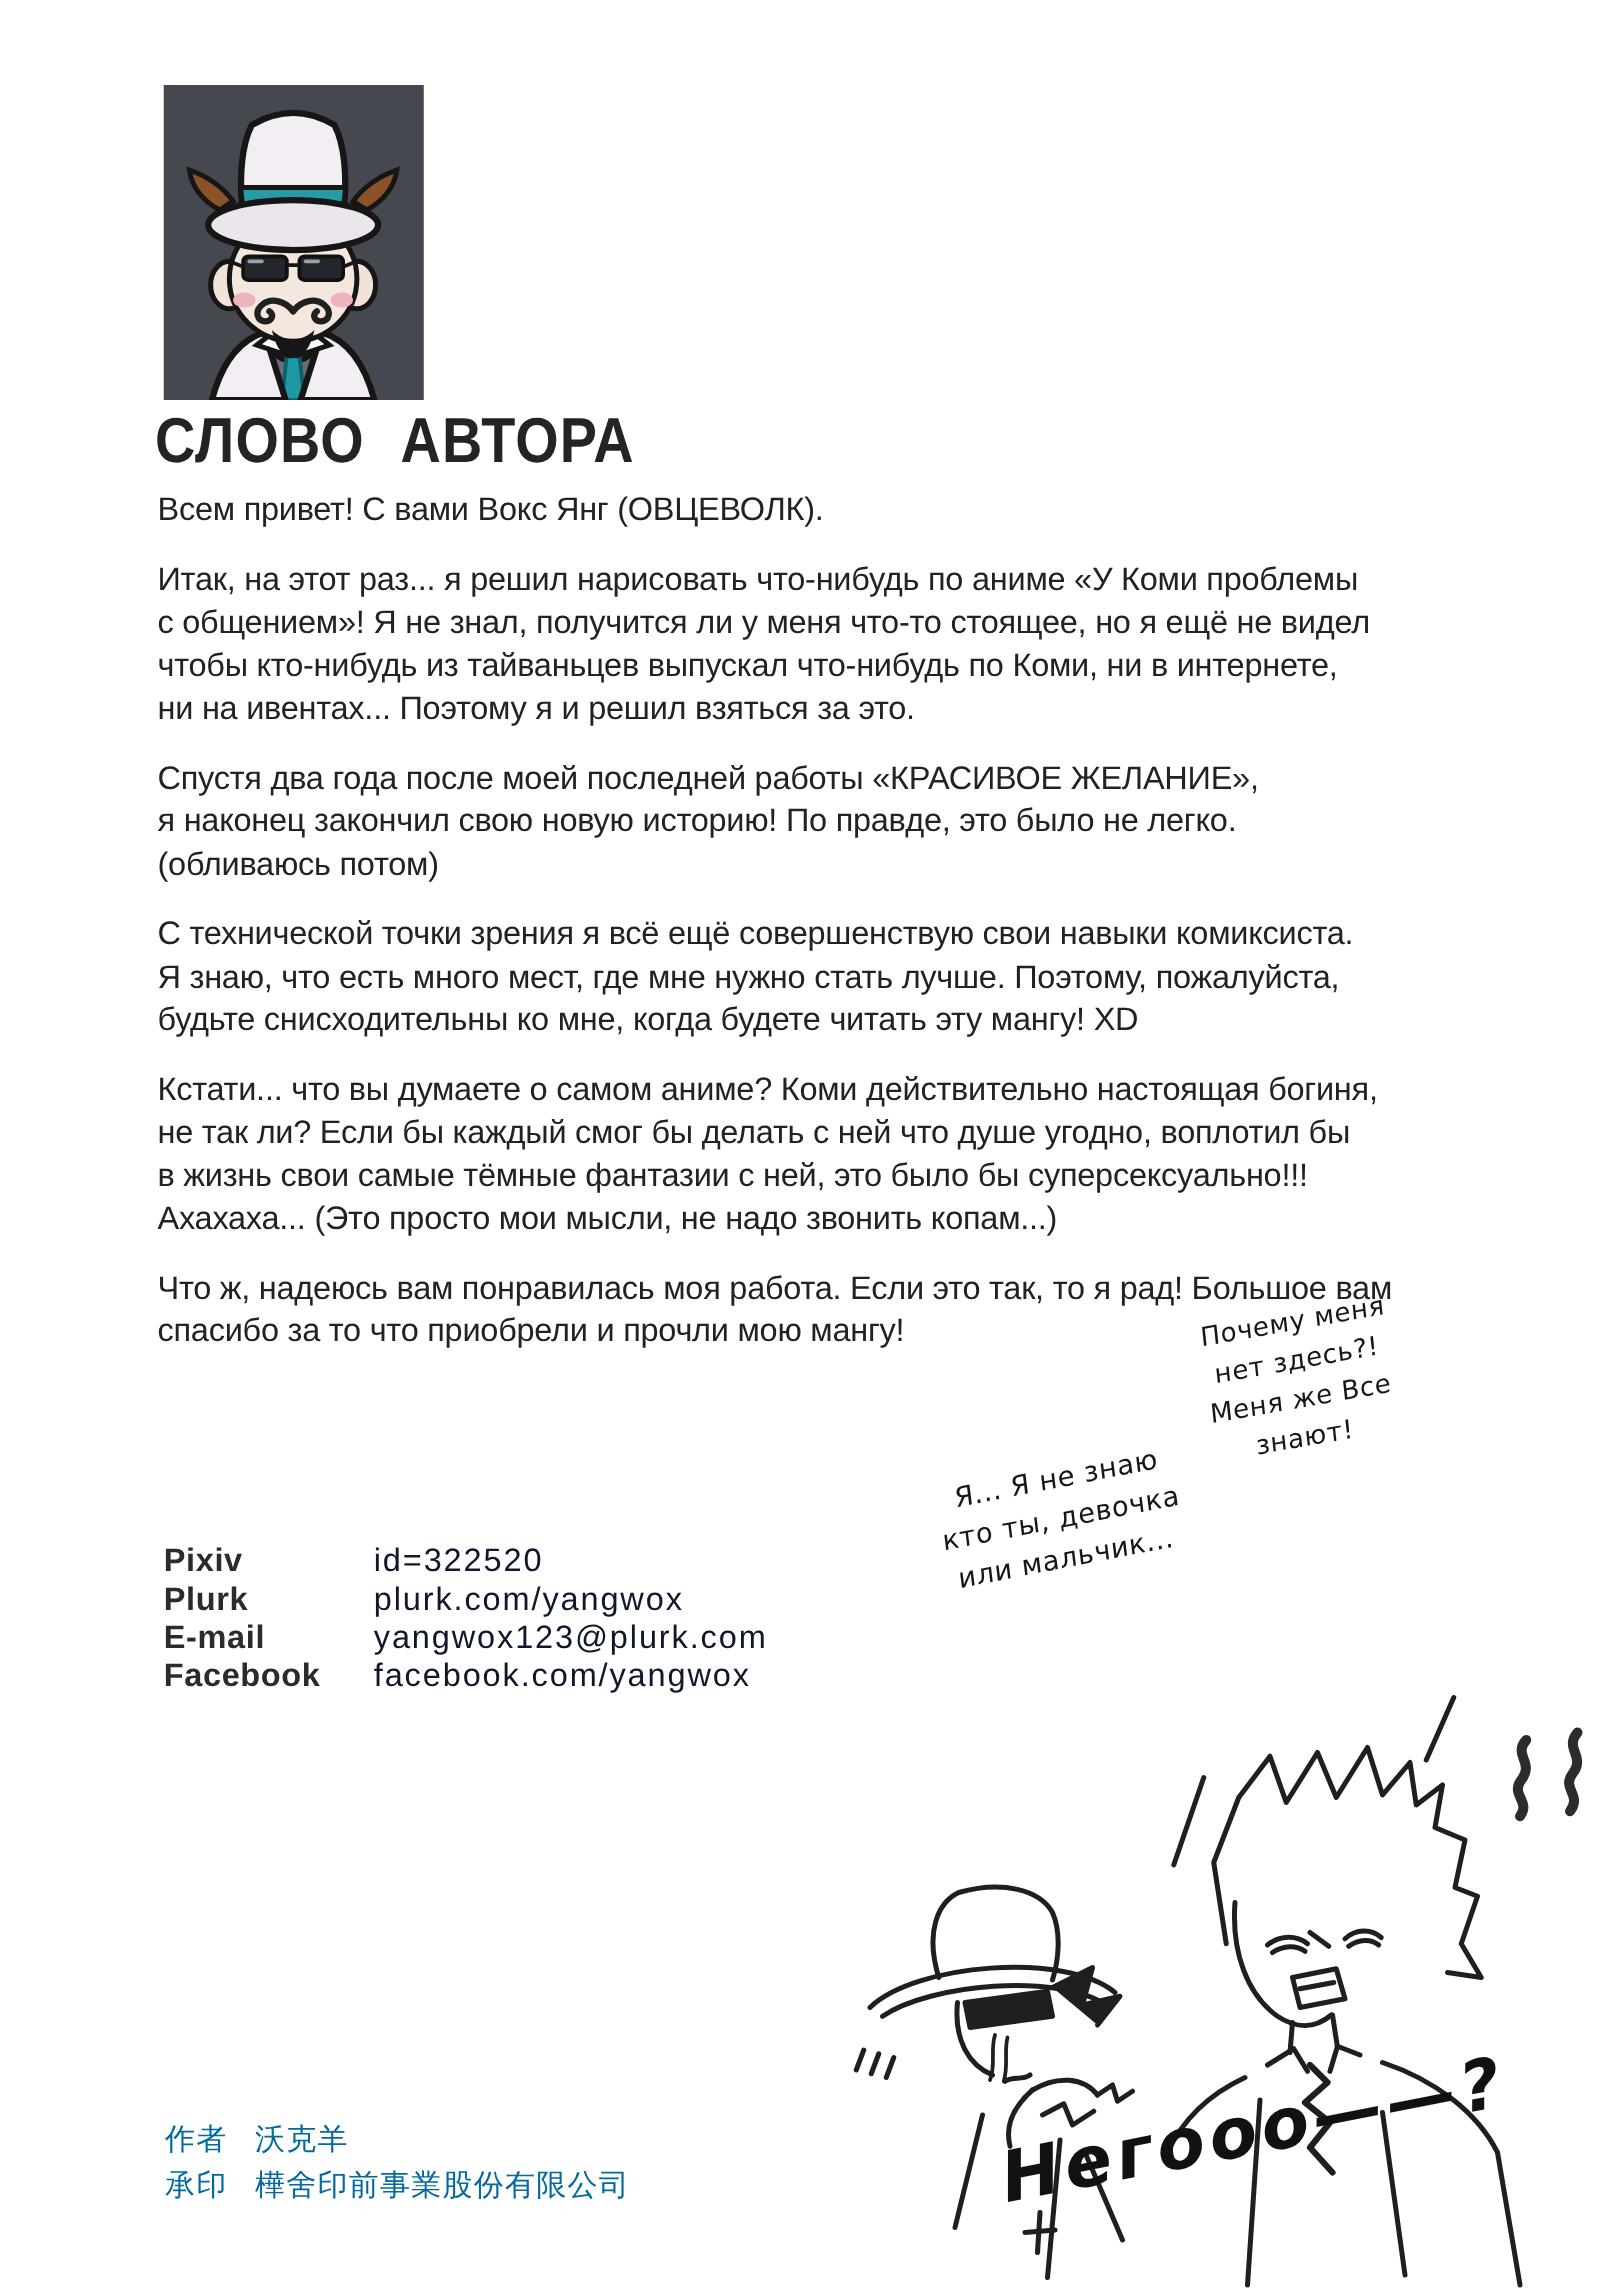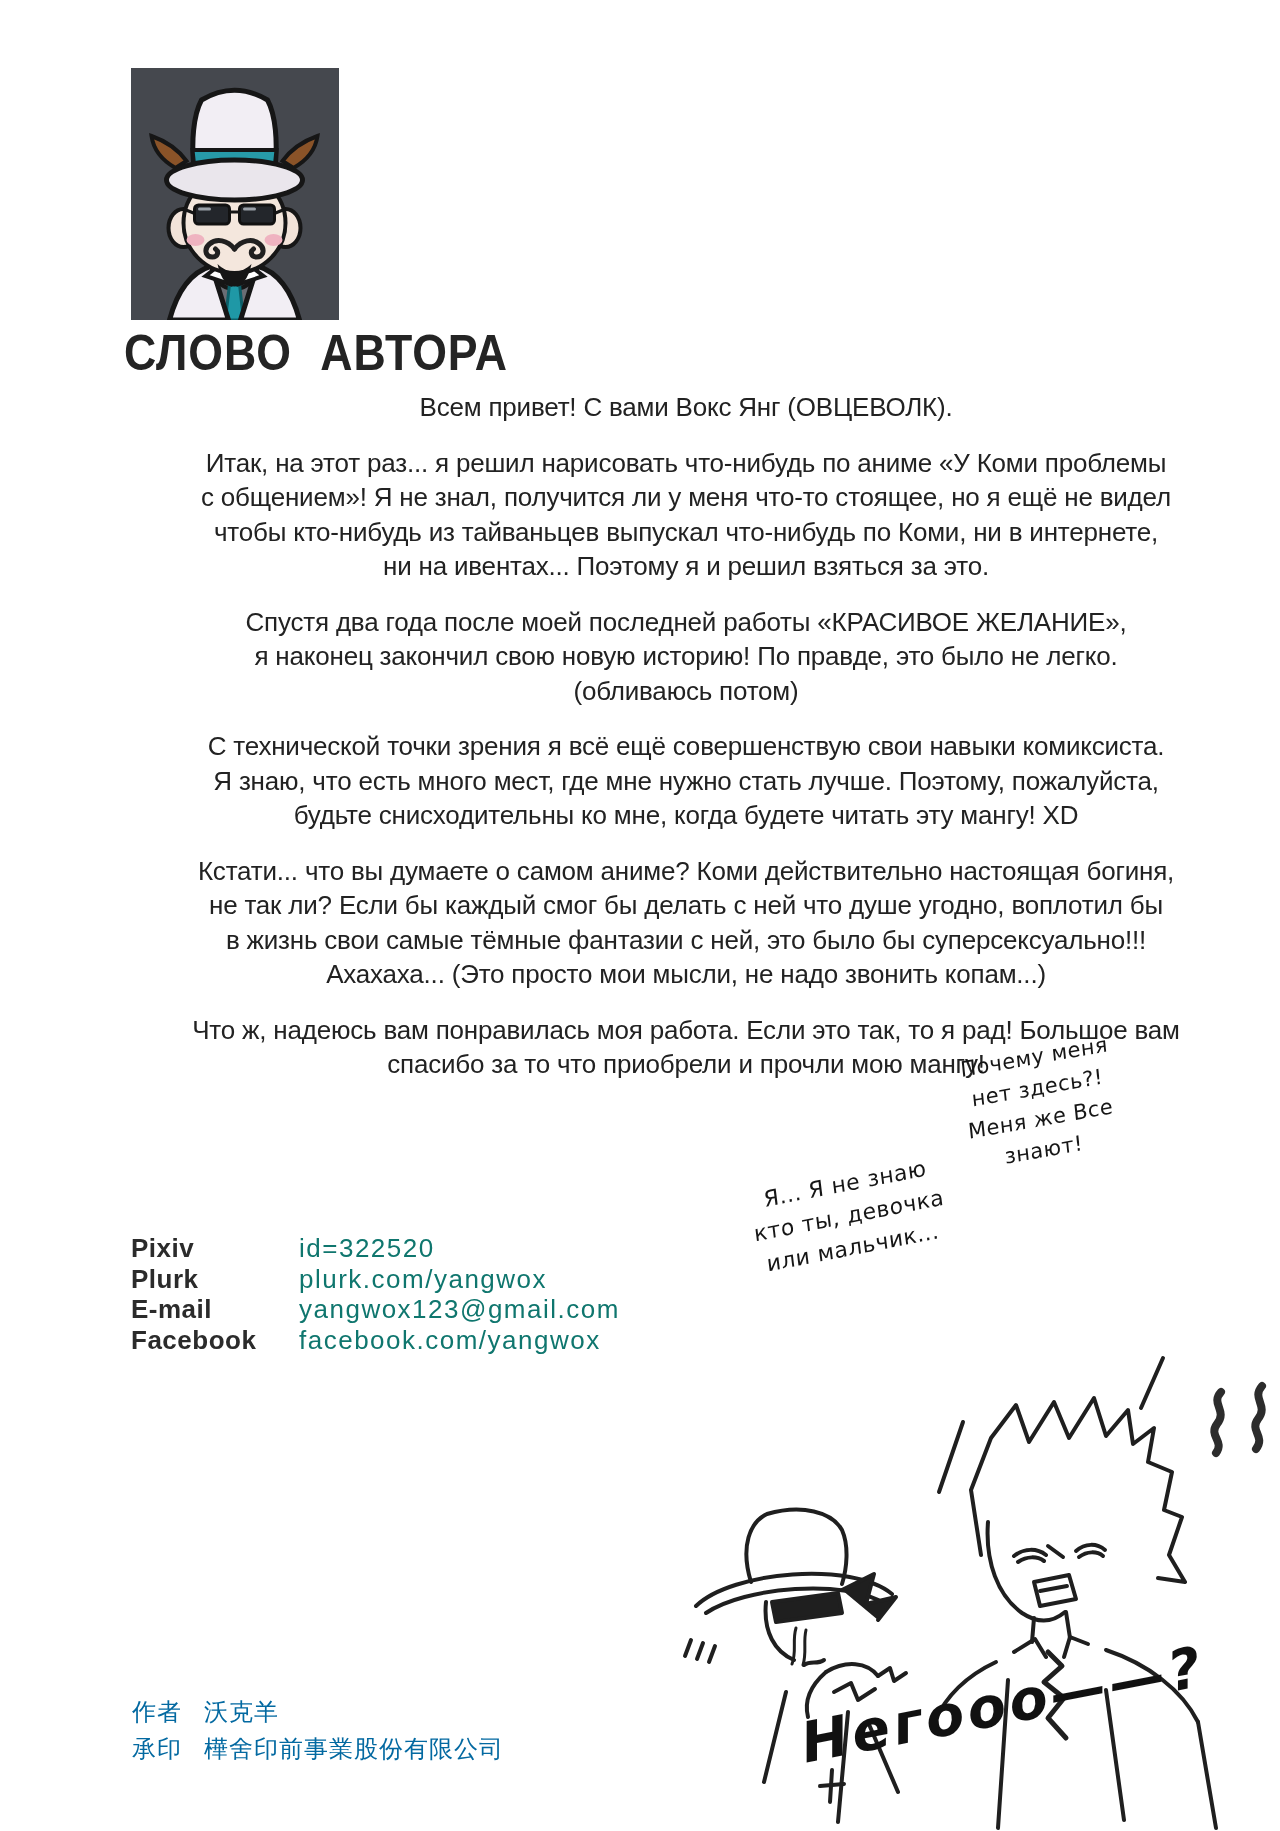"Всем привет! С вами Вокс" .para { text-align: center -> none }
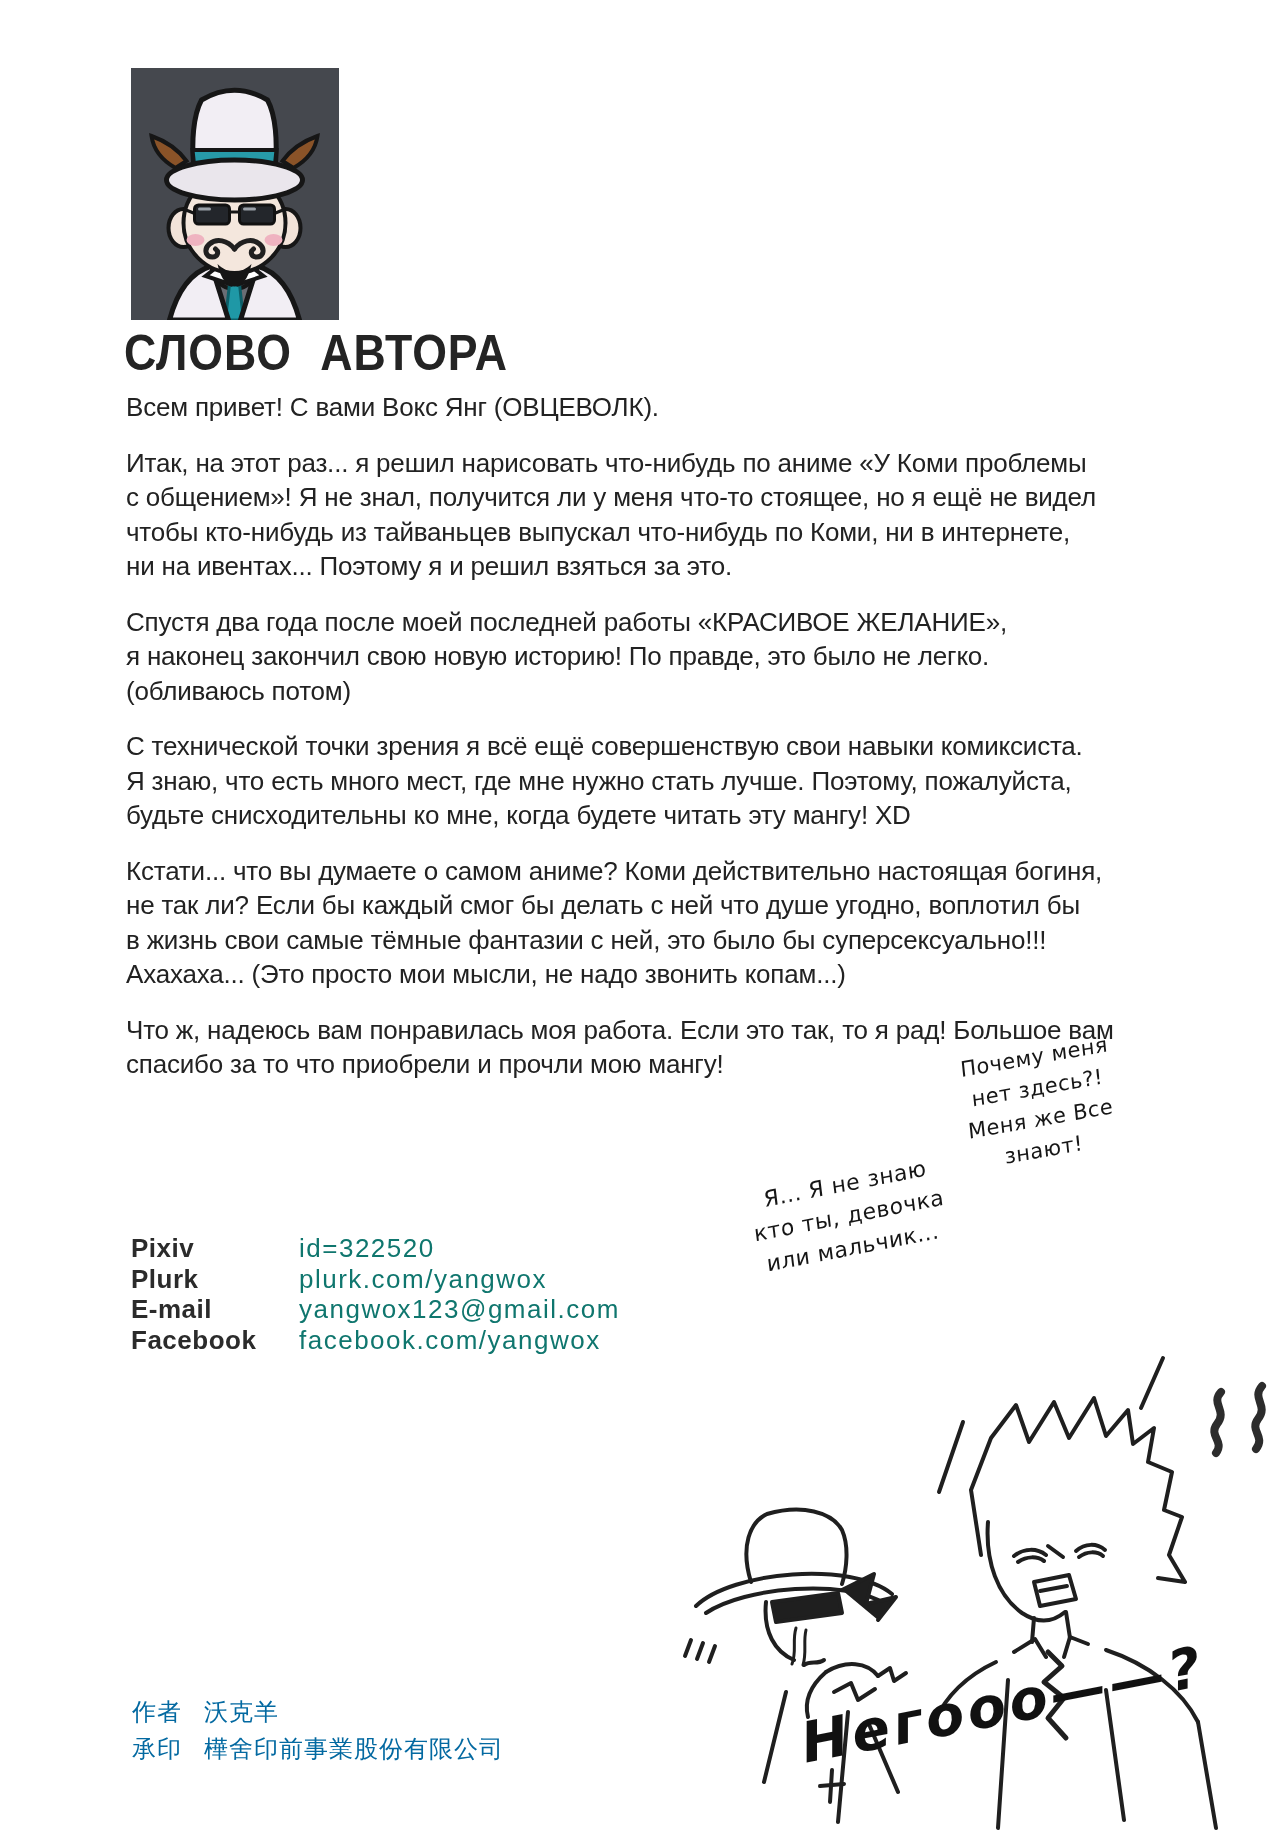"id=322520" .cvalue { color: #0f766e -> #0f172a }
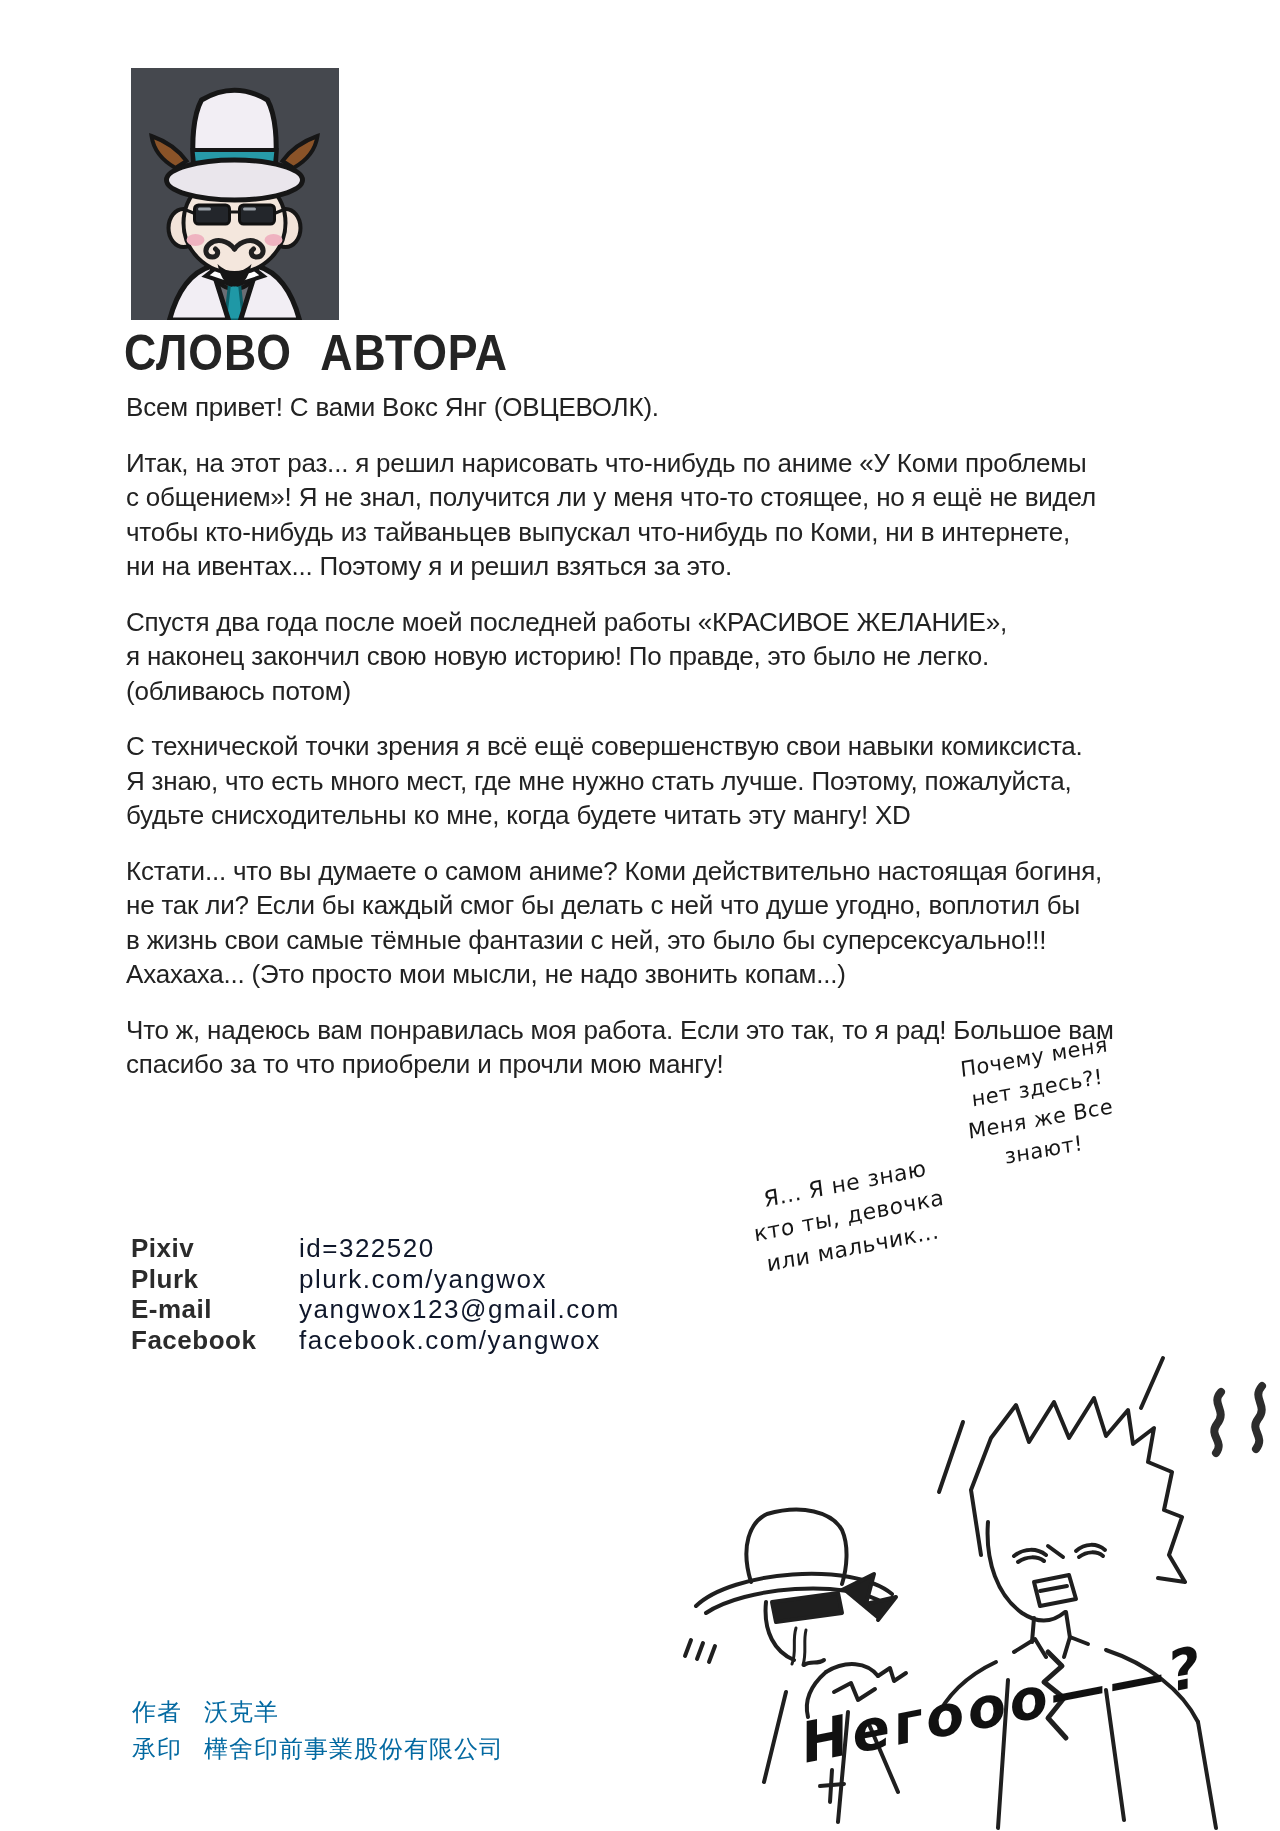"yangwox123@gmail.com" span.cvalue { text: yangwox123@gmail.com -> yangwox123@plurk.com }
